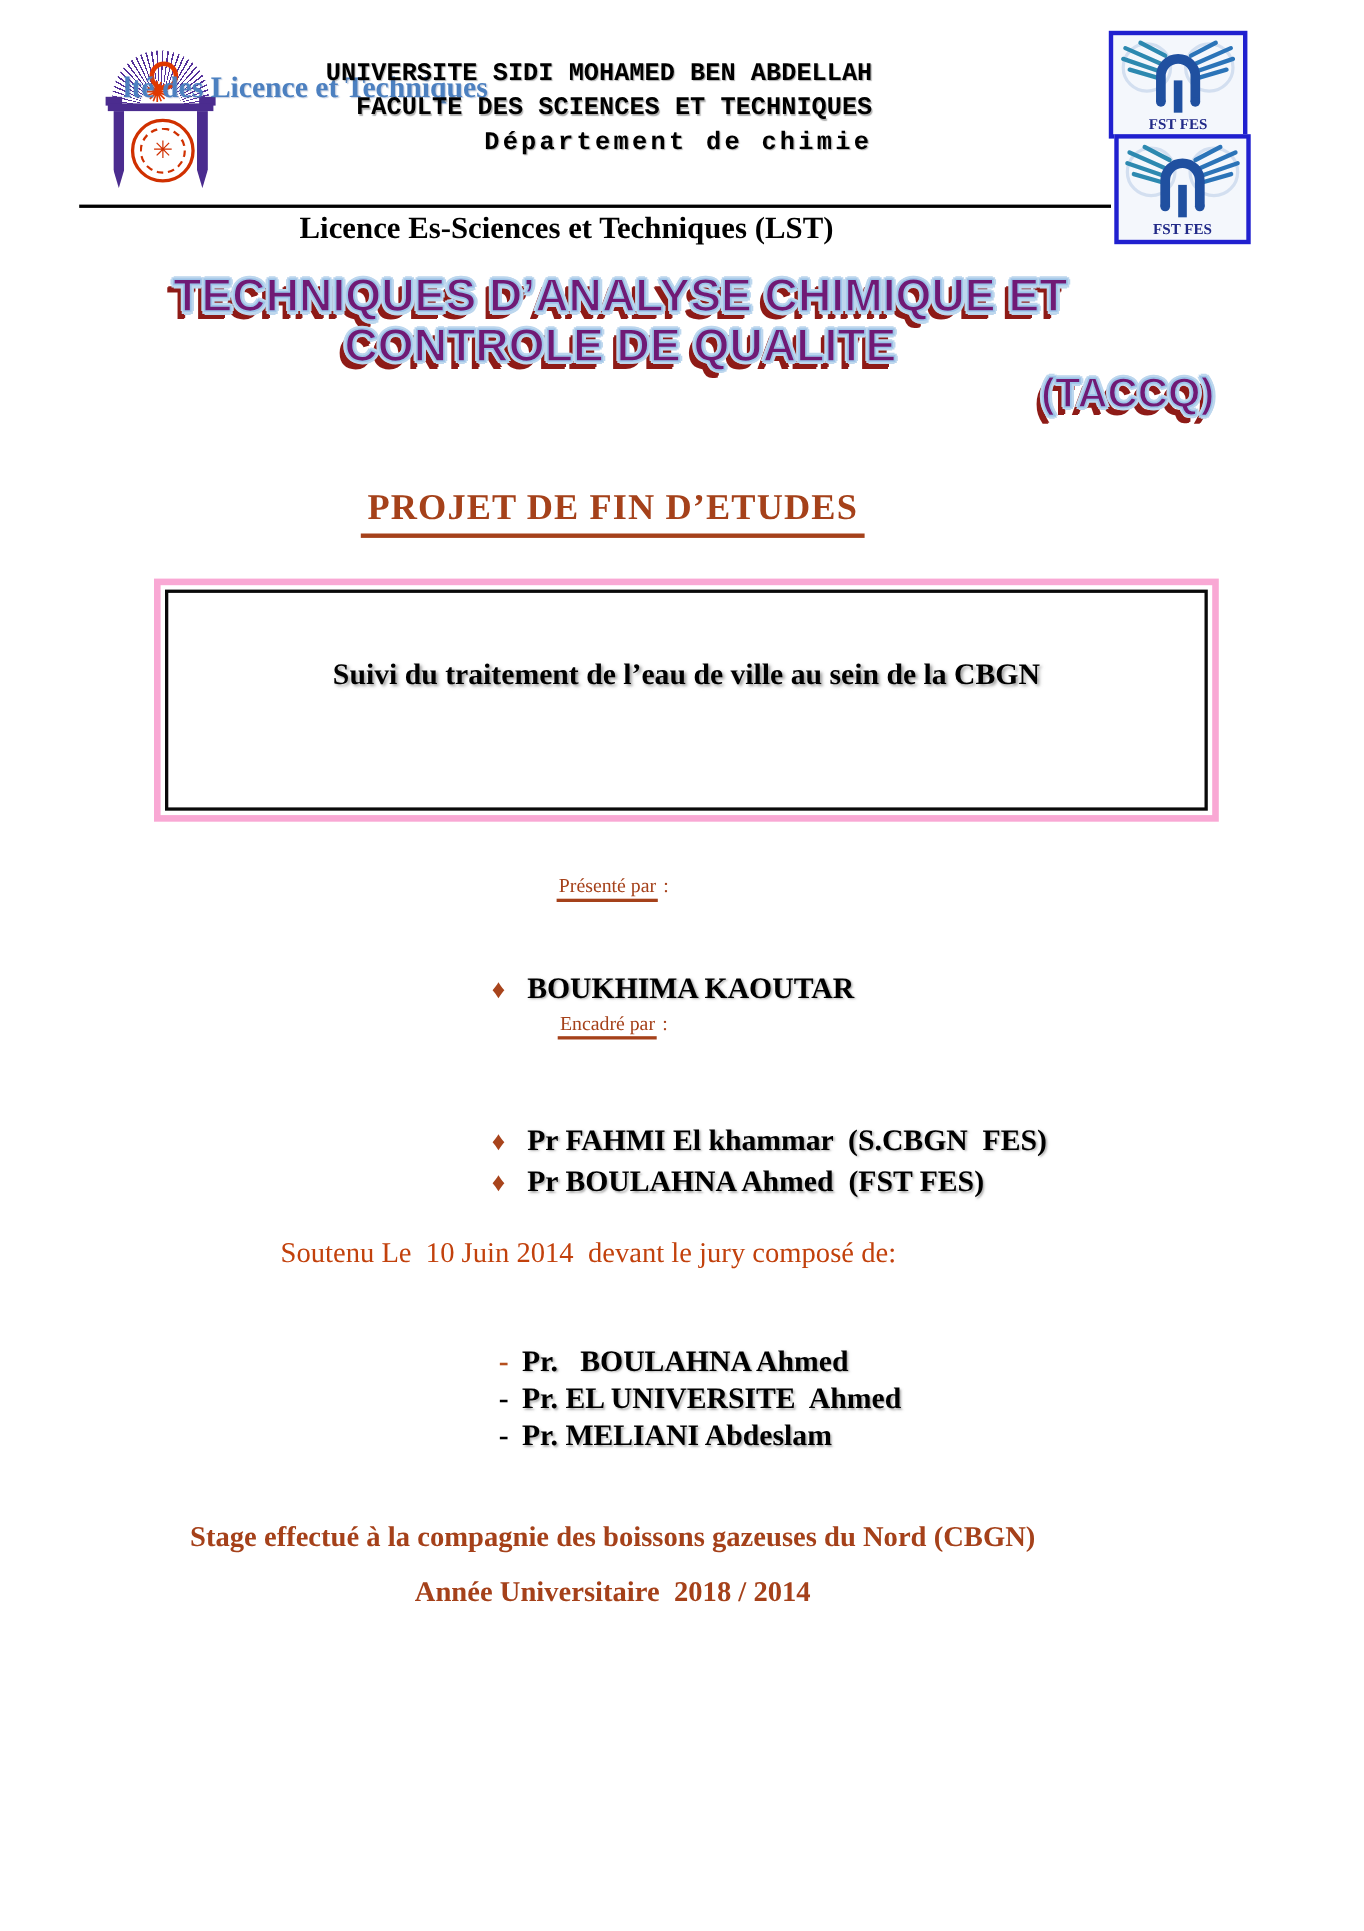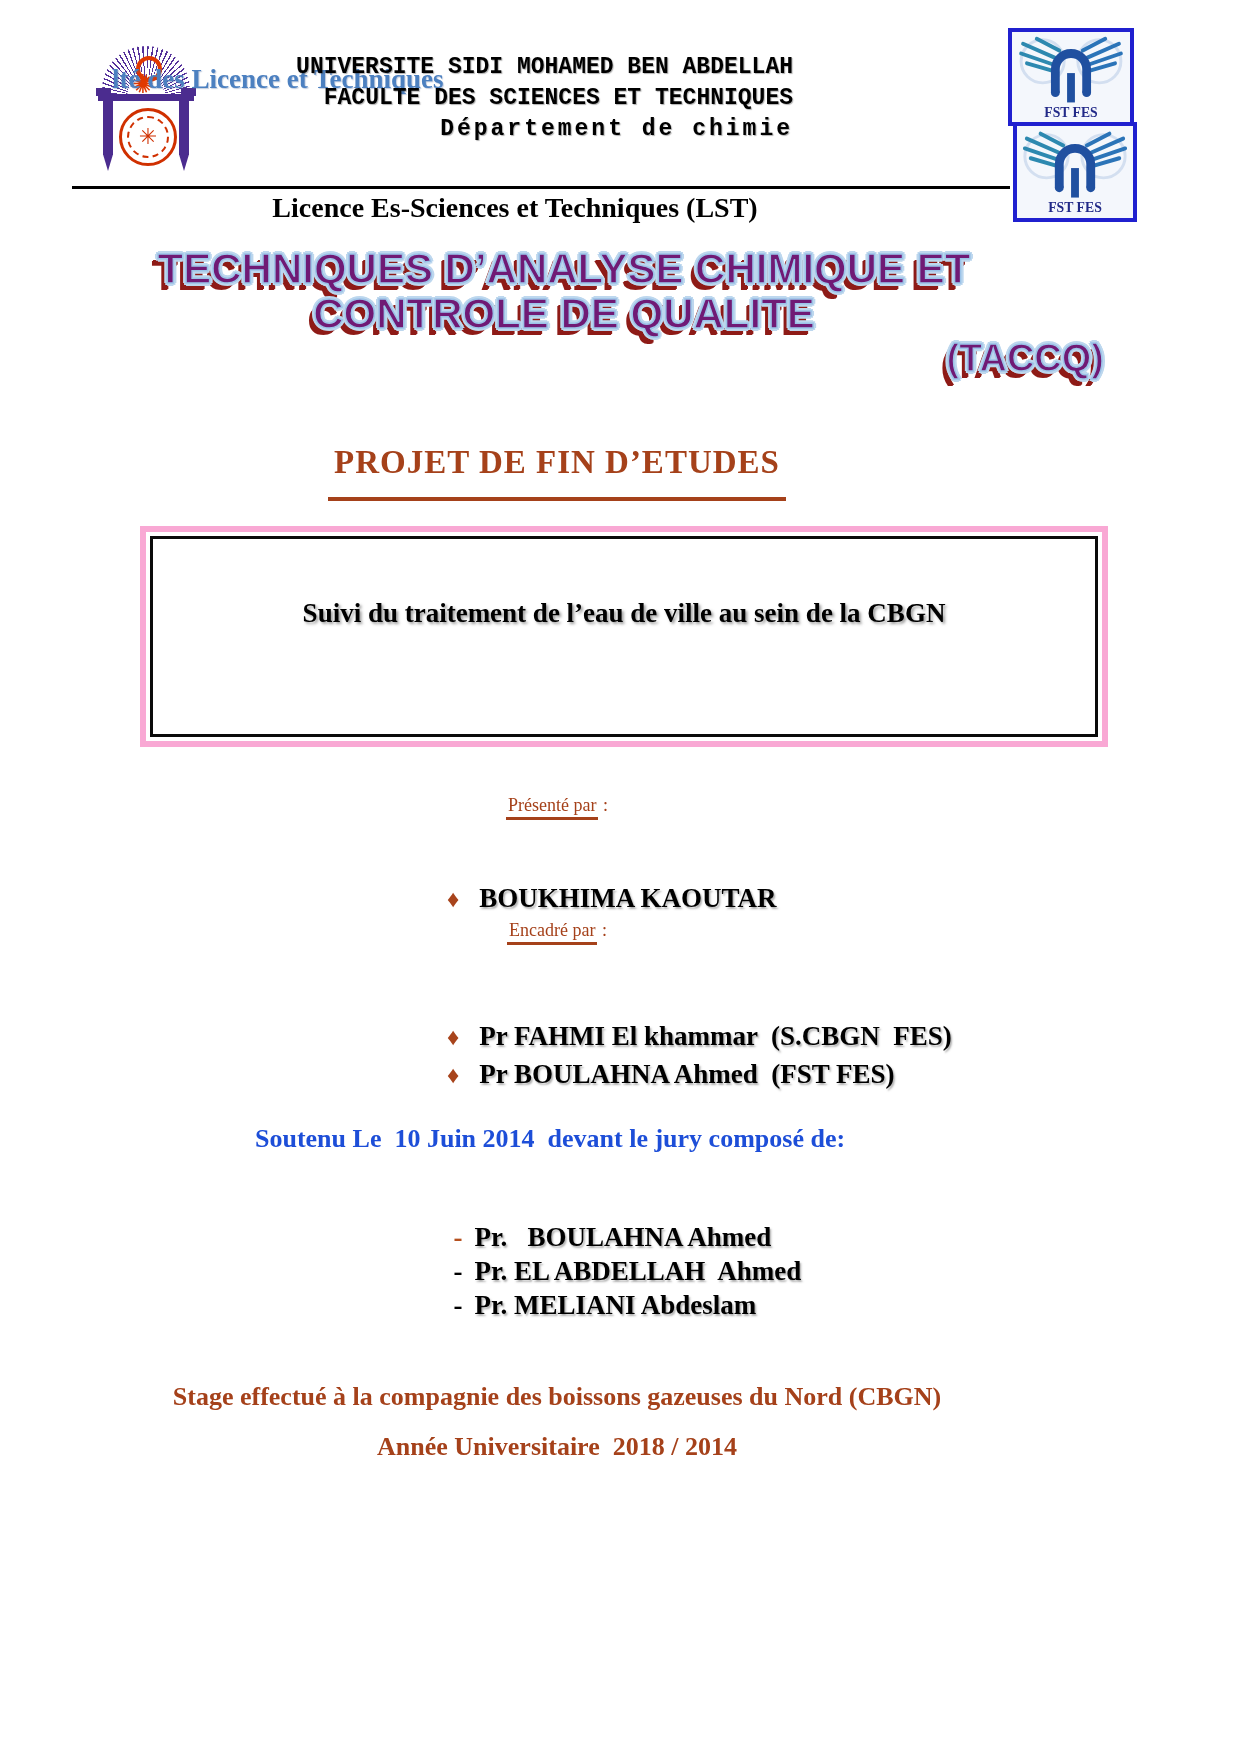"PROJET DE FIN D’ETUDES" .projet span { padding: 0 6px 17px -> 0 6px 5px }
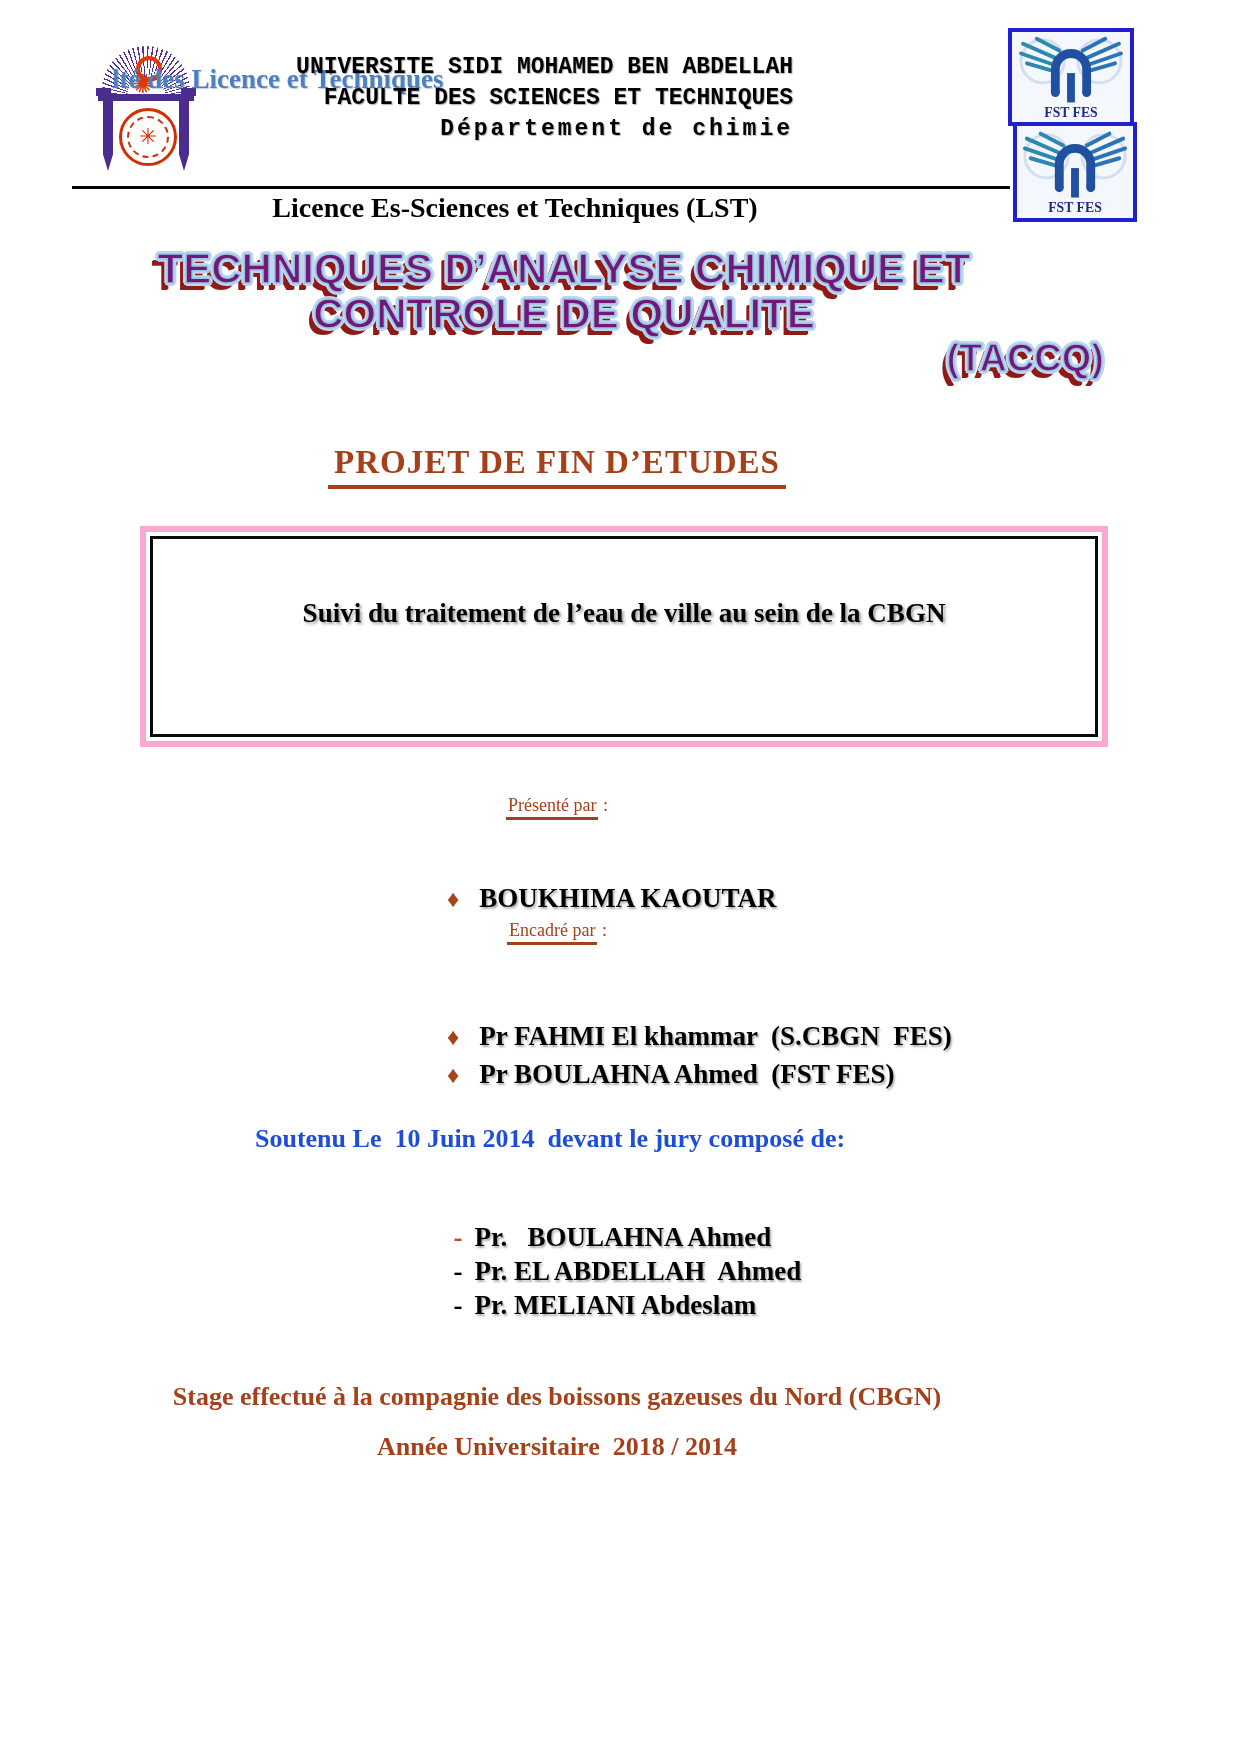"Soutenu Le 10 Juin 2014" .soutenu { color: #1d4ed8 -> #c2410c; font-weight: bold -> normal }
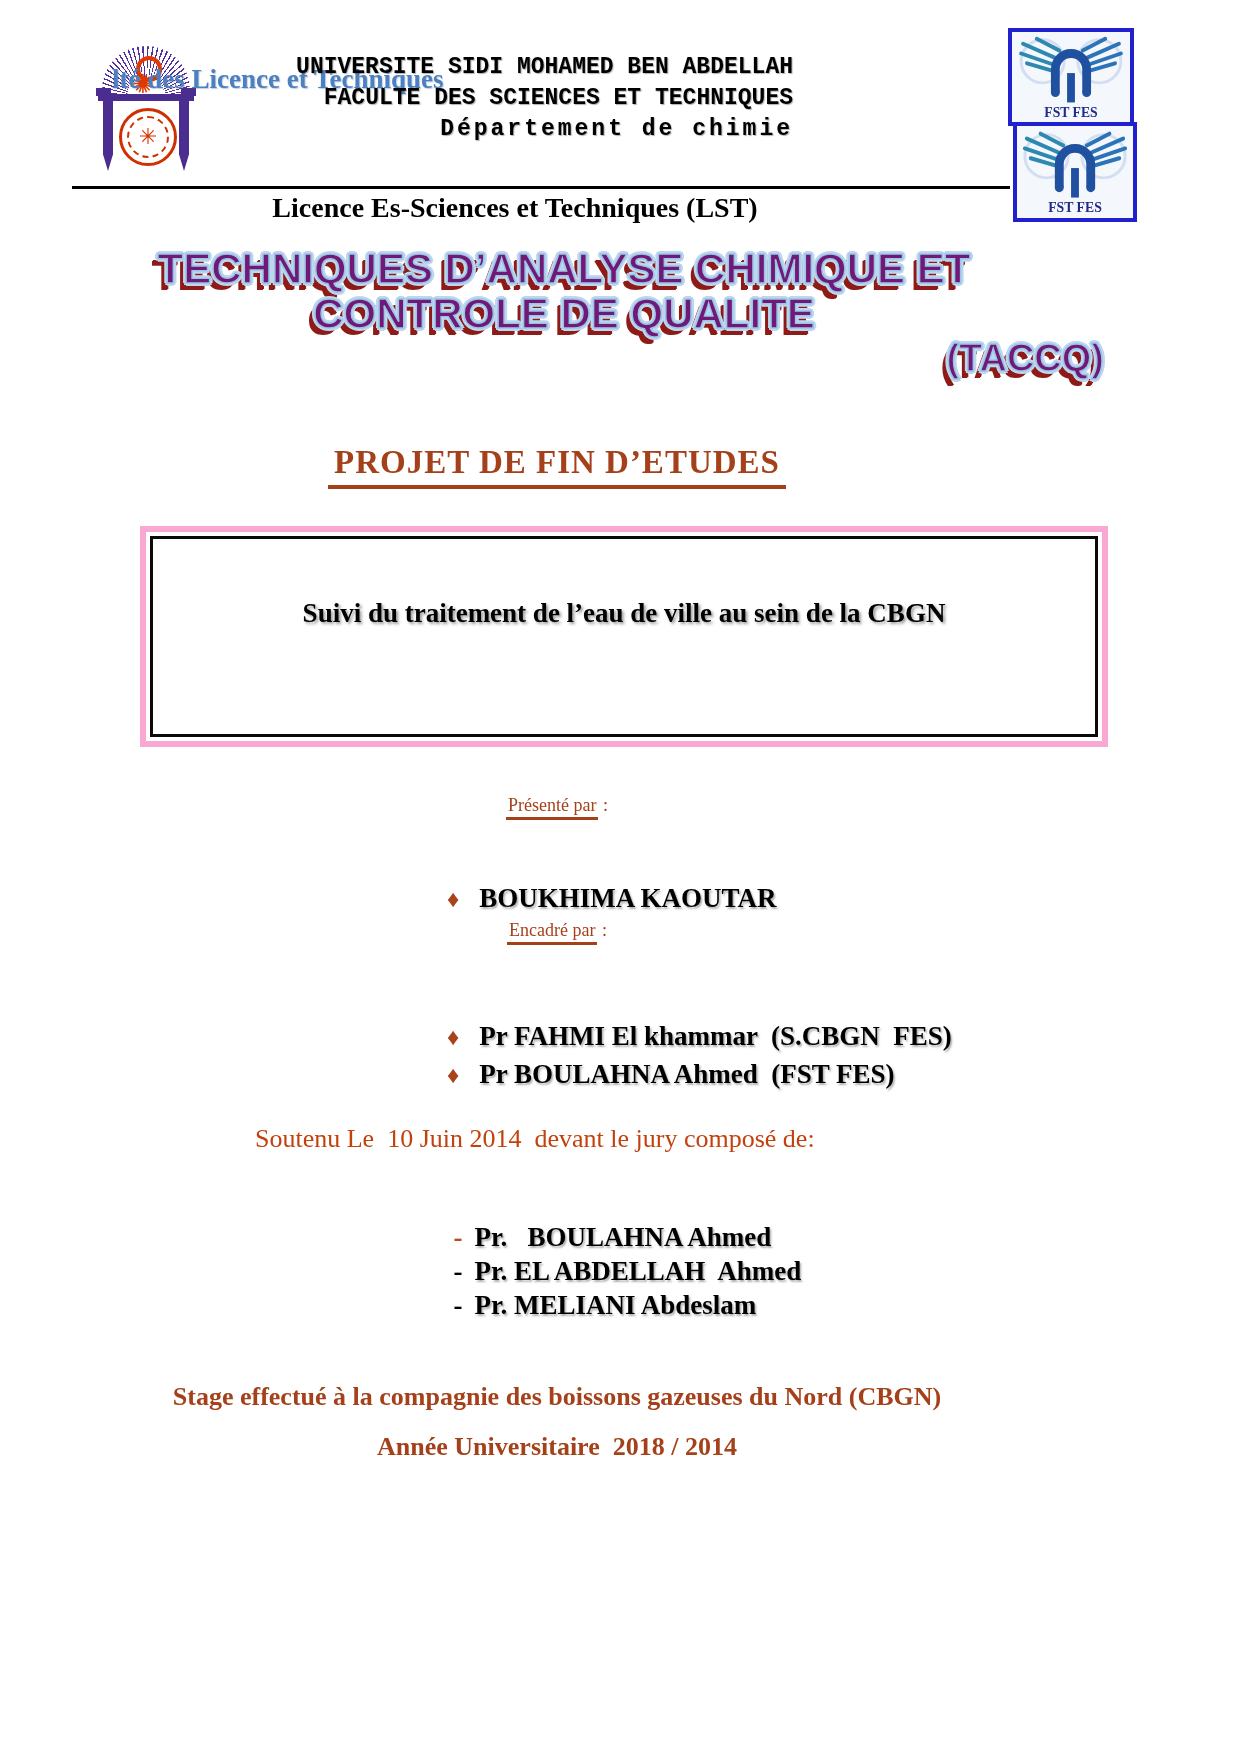"Pr. EL ABDELLAH Ahmed" span { text: ABDELLAH -> UNIVERSITE }
